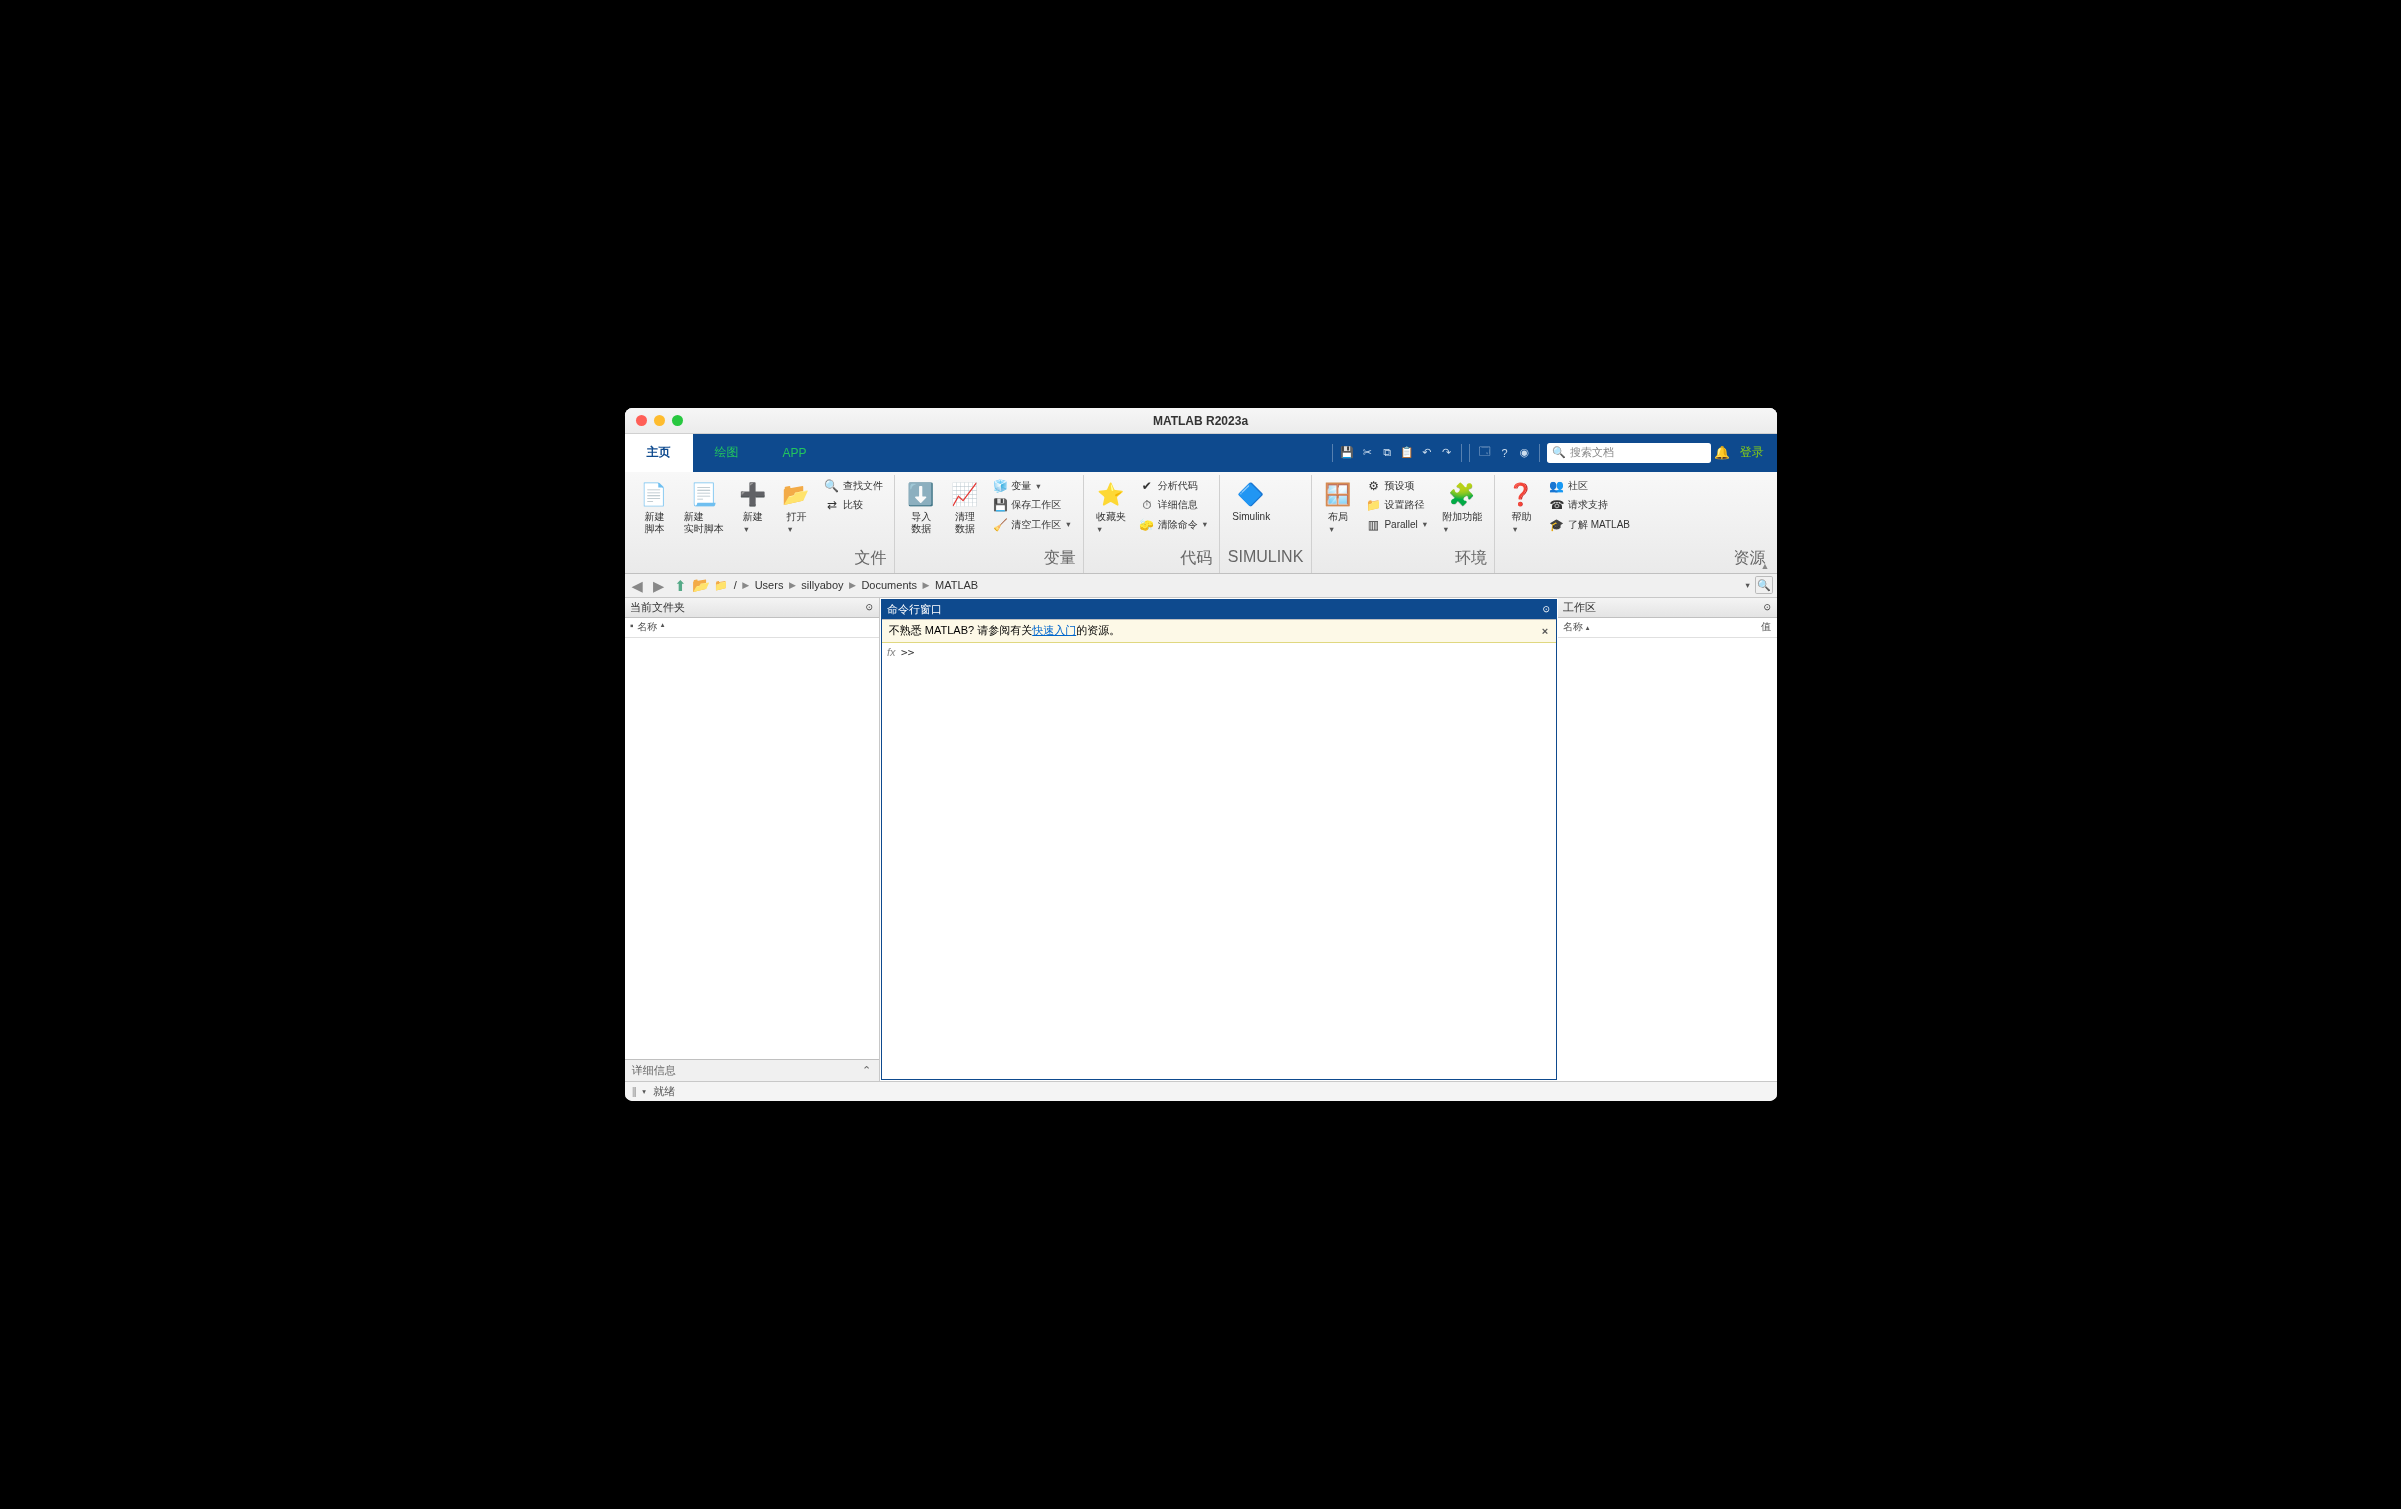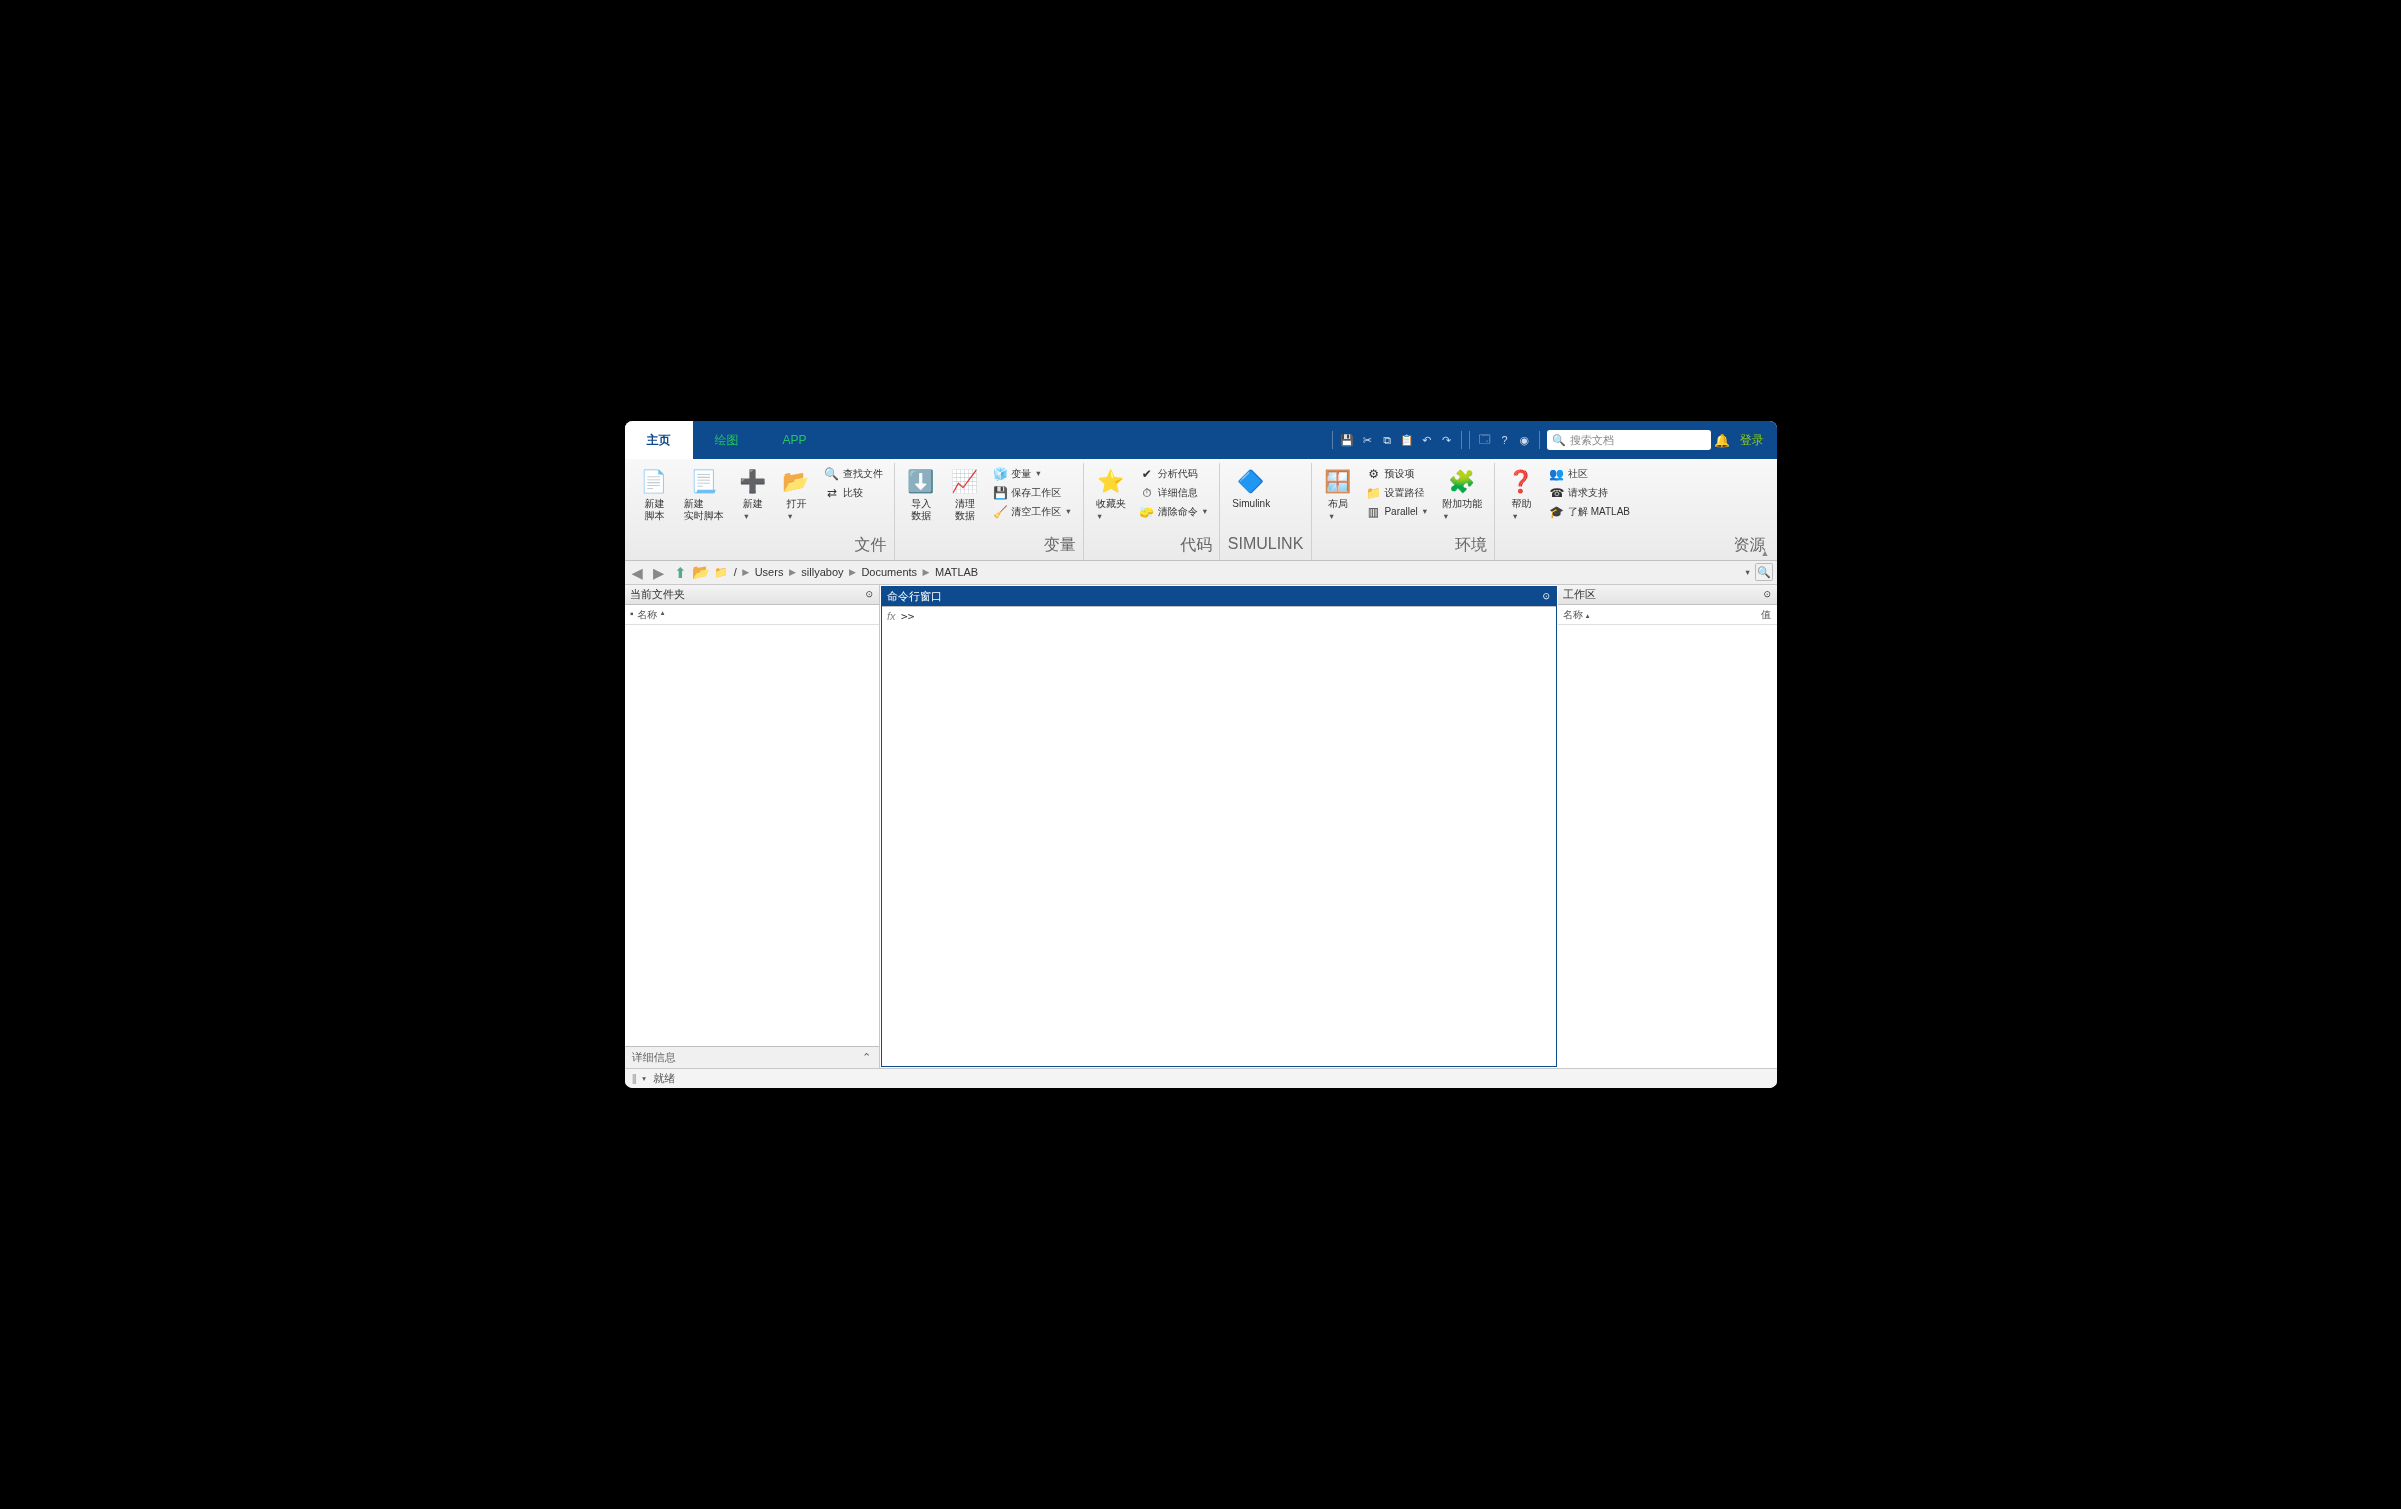"MATLAB R2023a" div.titlebar { html: none -> <div> <div> <div></div> <div></div> <div></div> </div> <div>MATLAB R2023a</div> </div> }
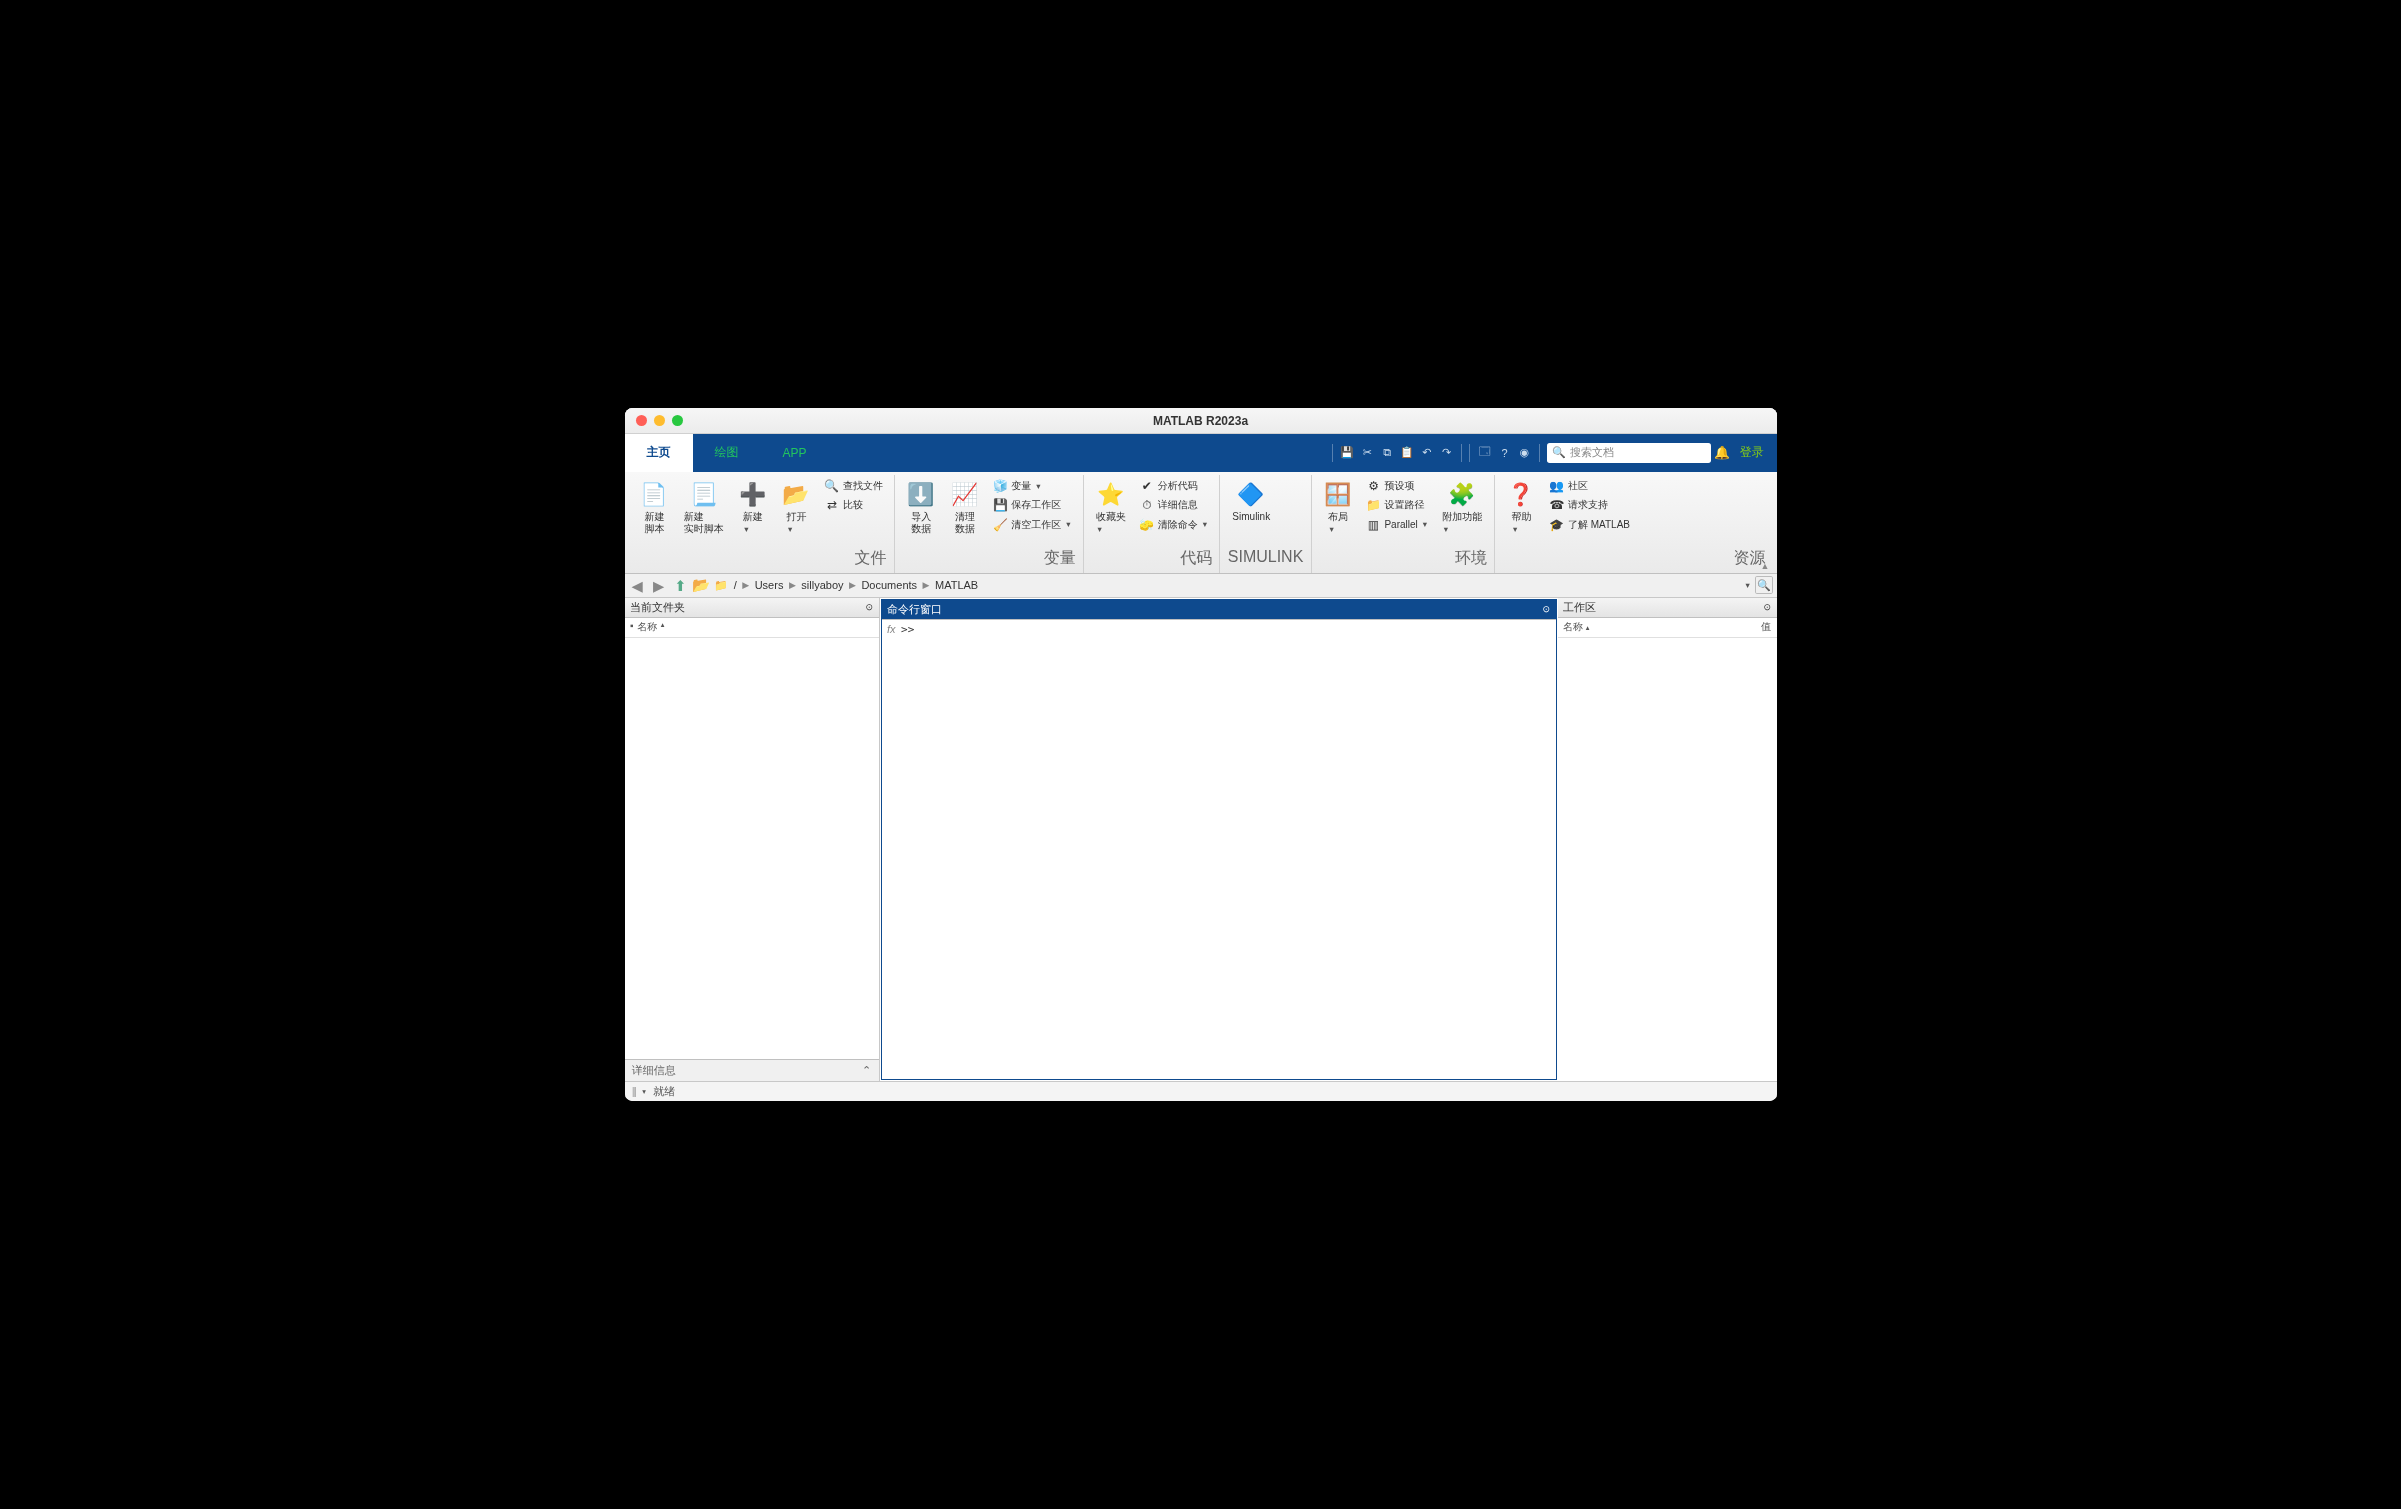"不熟悉 MATLAB? 请参阅有关快速入门的资源。" div.banner { html: none -> <div> <span> <span>不熟悉 MATLAB? 请参阅有关</span><a>快速入门</a><span>的资源。</span> </span> <span>×</span> </div> }
